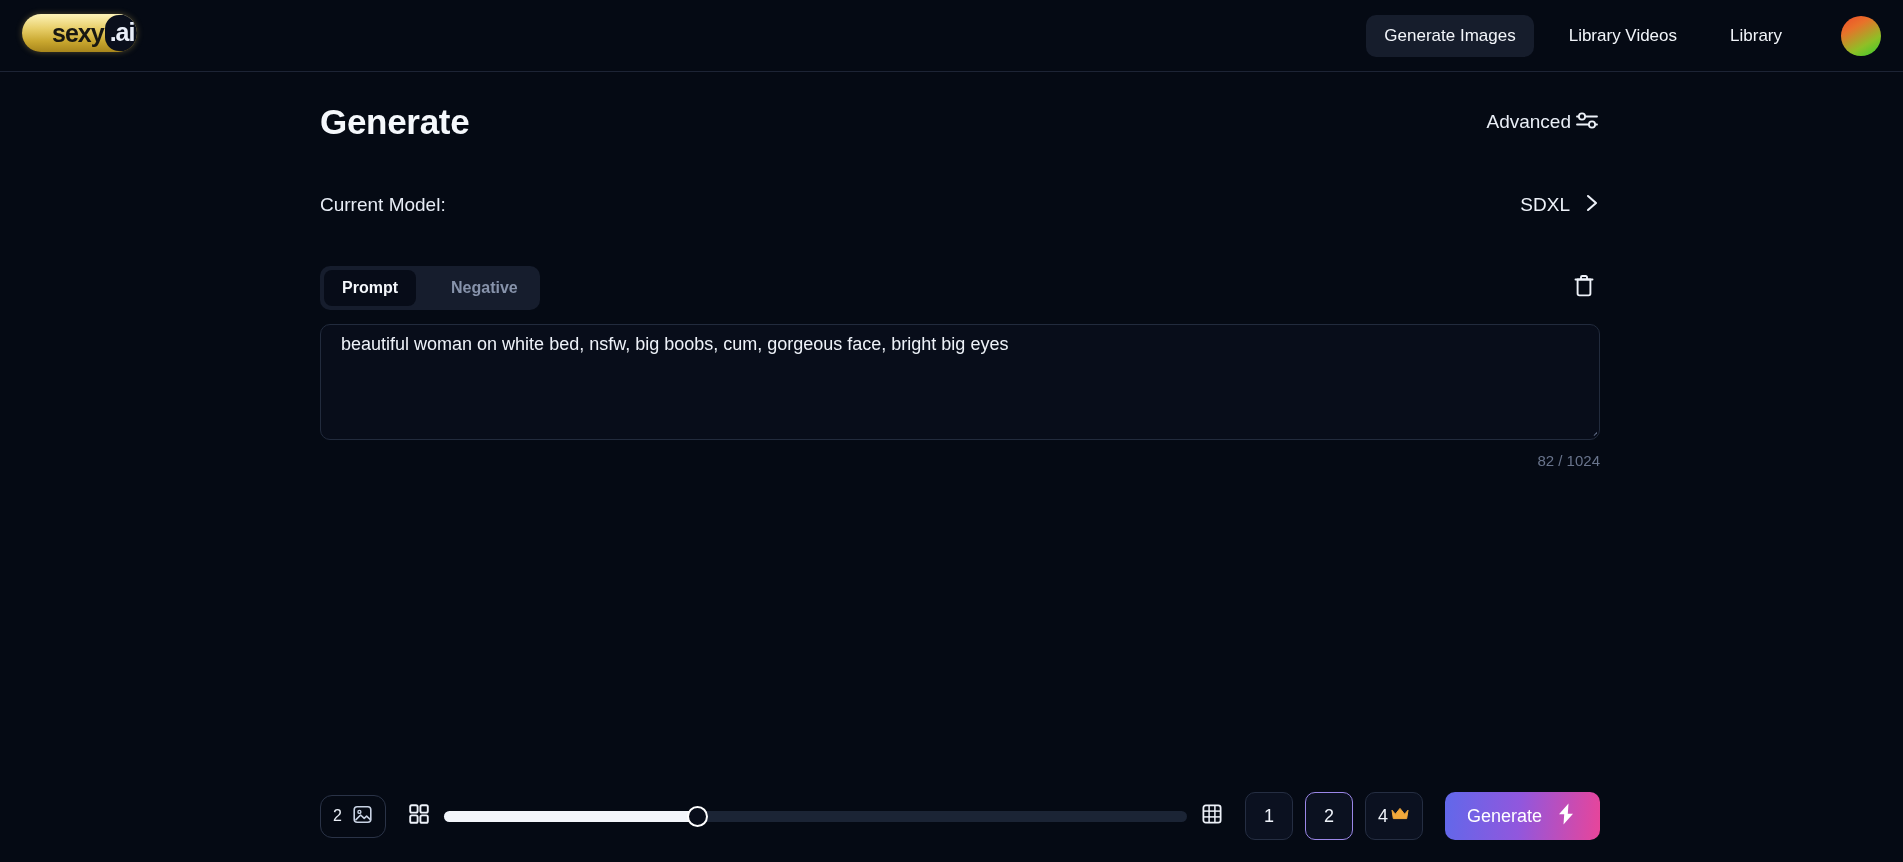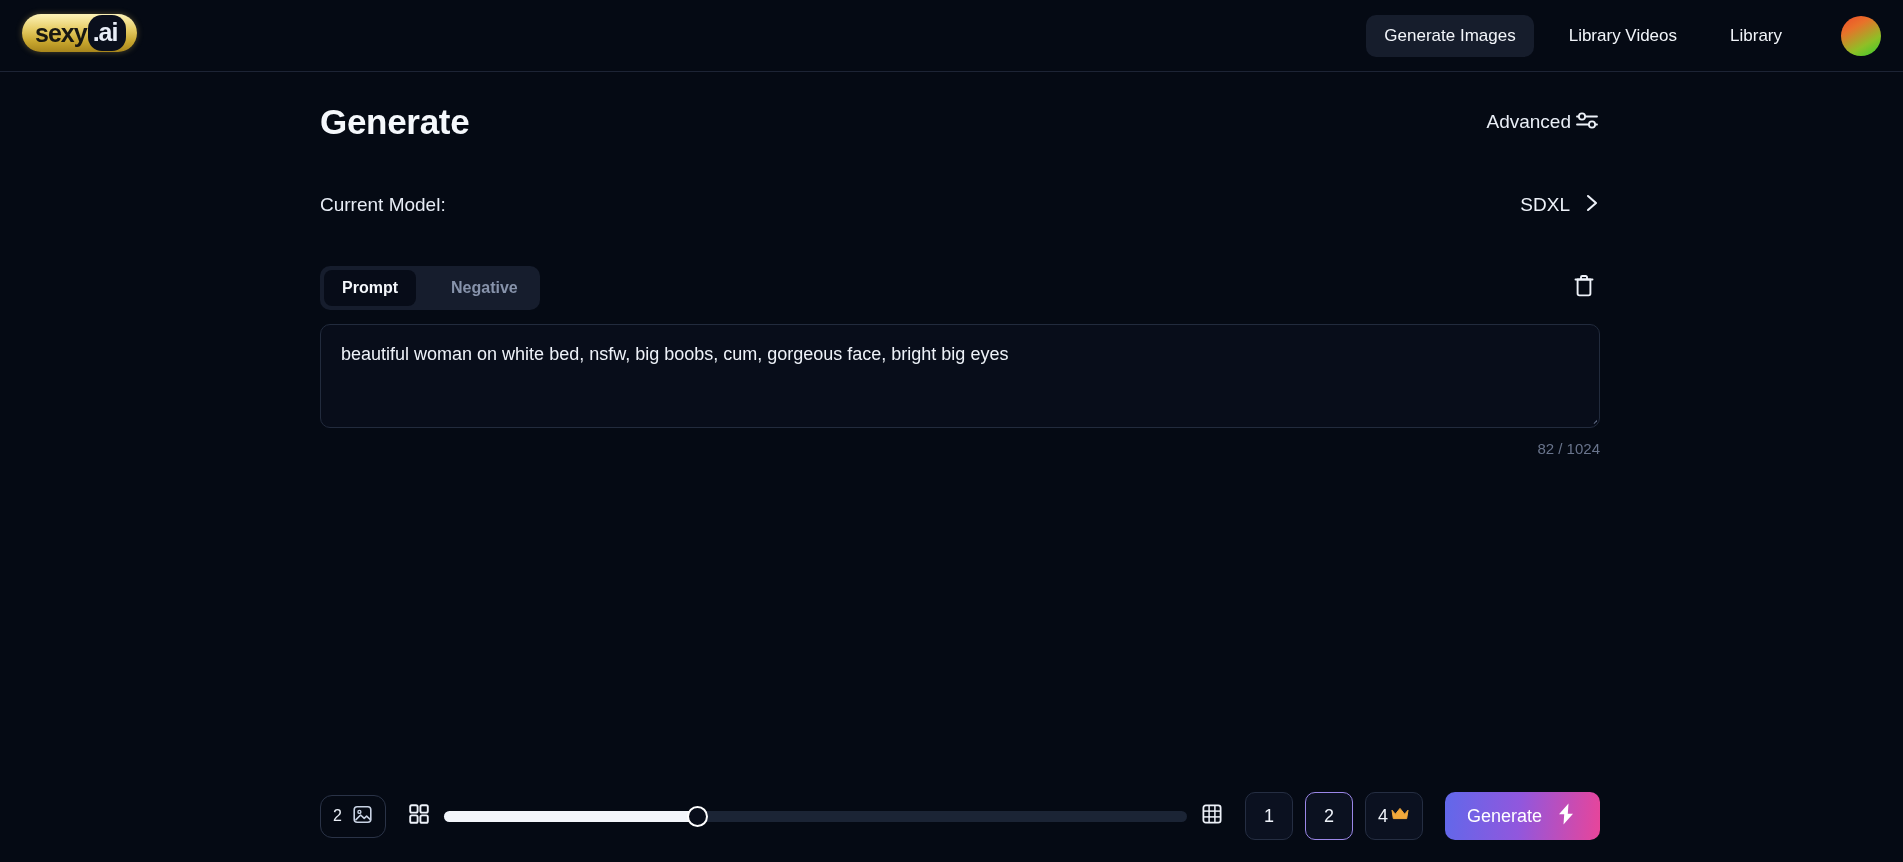"sexy" .logo { padding: 0 3px -> 0 20px }
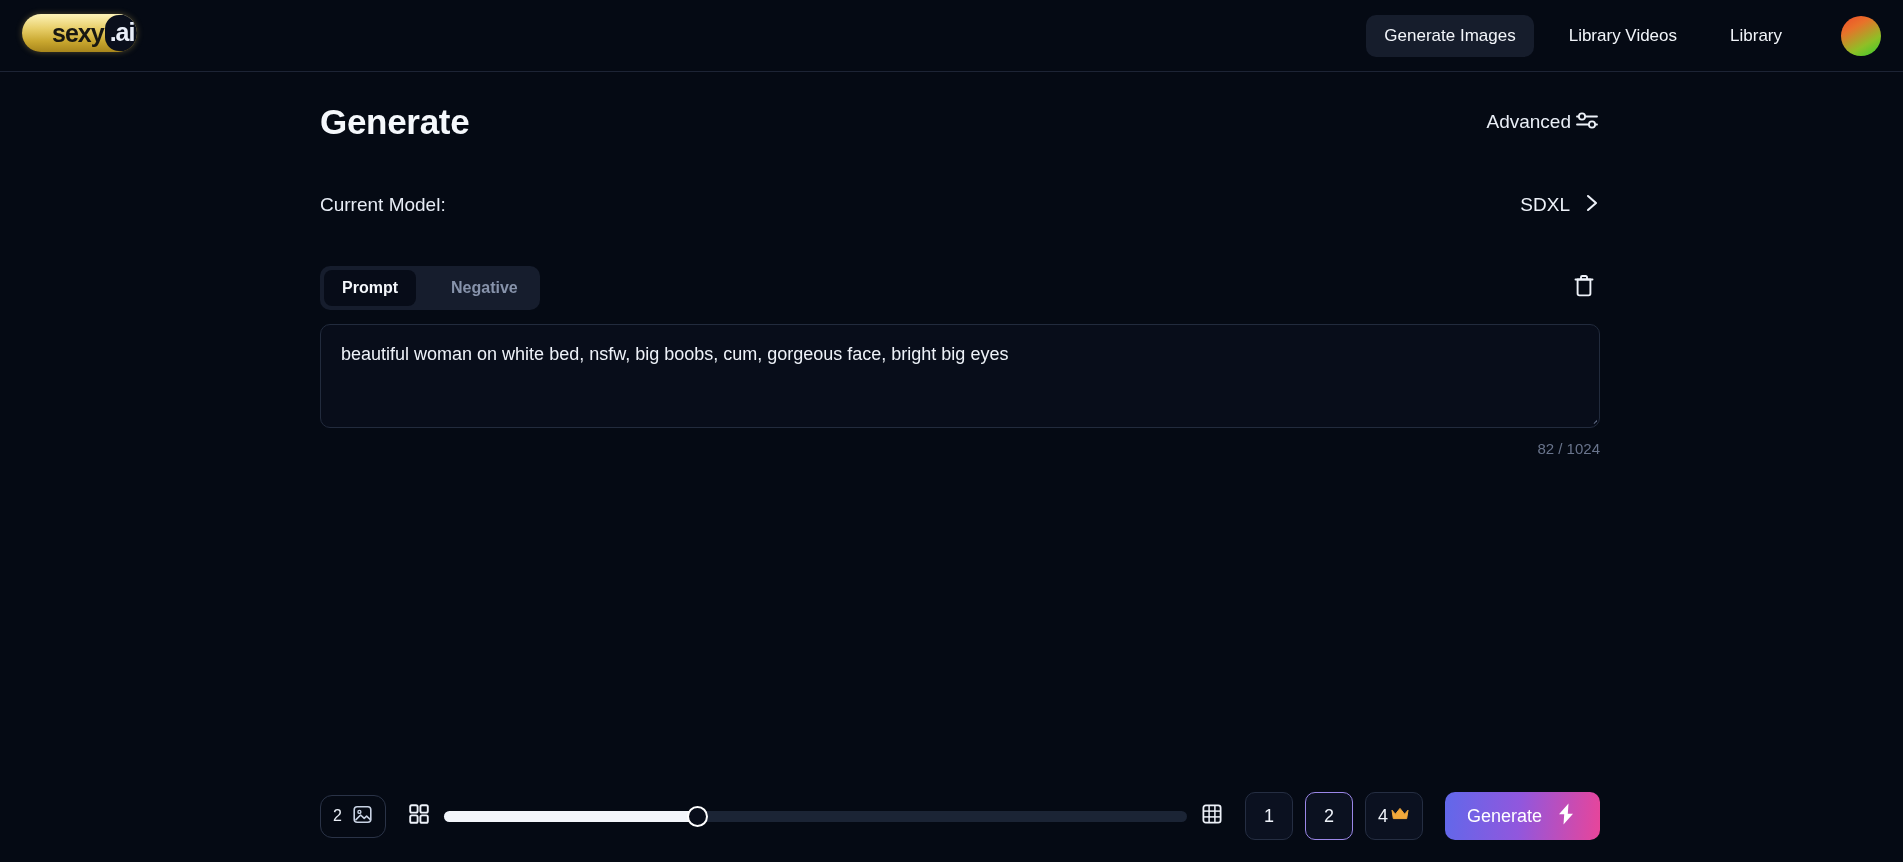"beautiful woman on white bed," .prompt-box { height: 104px -> 116px; padding: 16px 20px -> 6px 20px }
